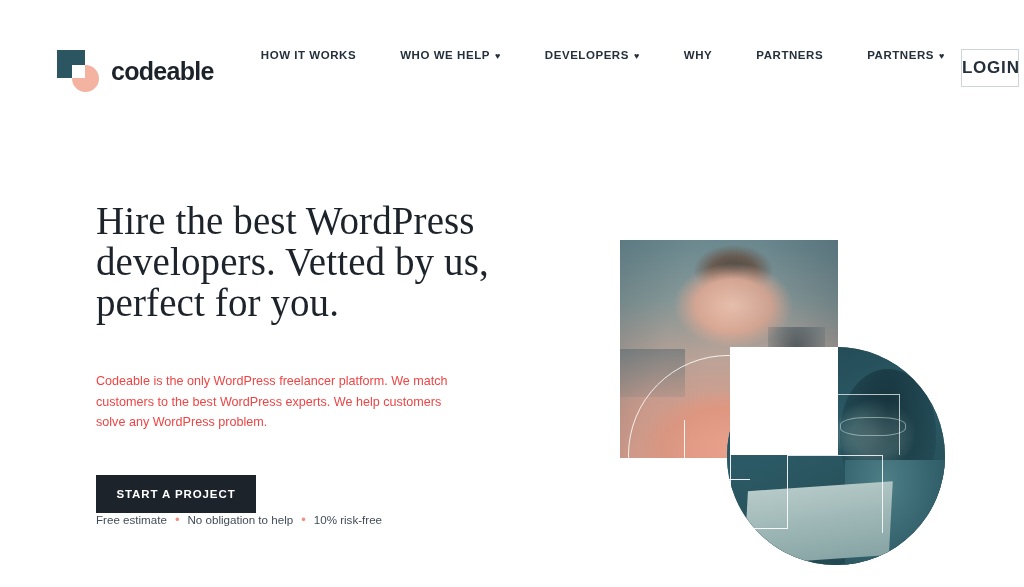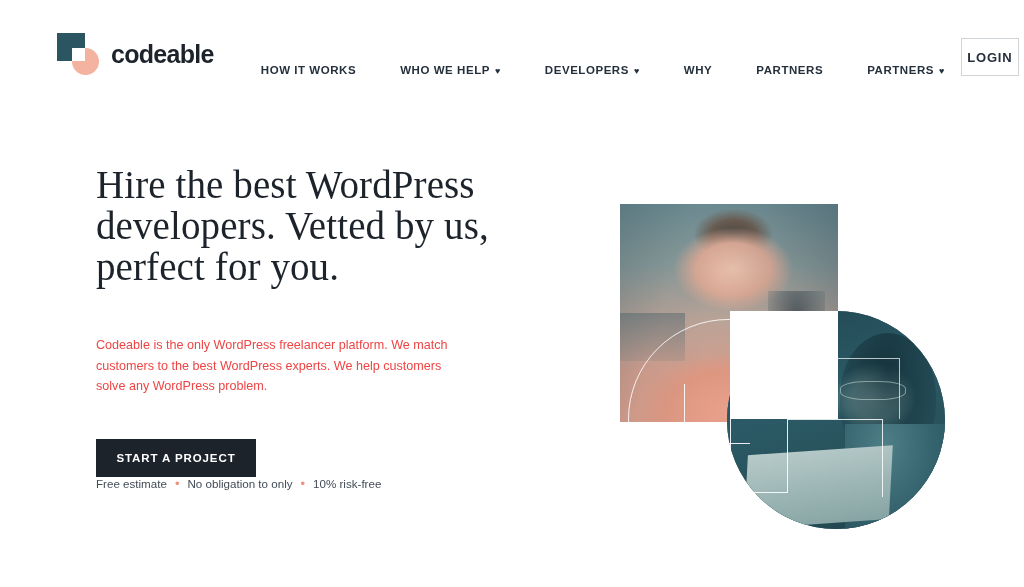"codeable" .header { align-items: flex-end -> flex-start; margin-top: none -> 36px }
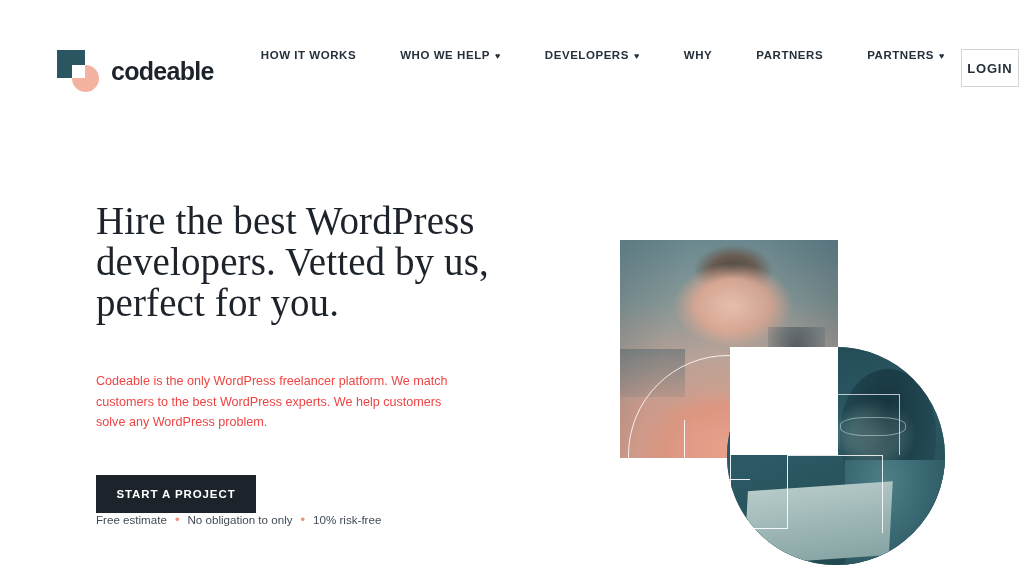"LOGIN" .btn-login { font-size: 13px -> 17px }
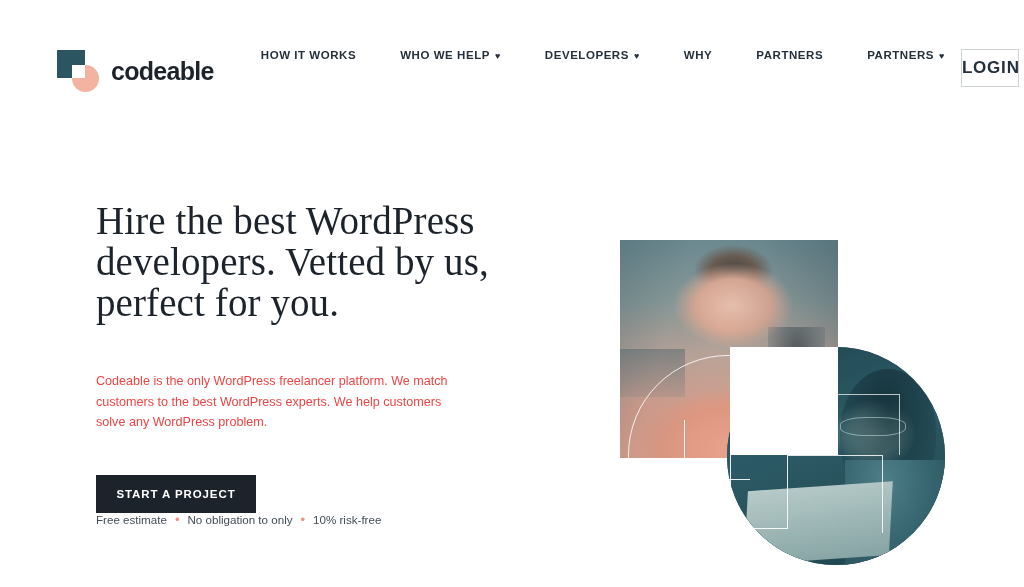"No obligation to only" span { text: only -> help }
